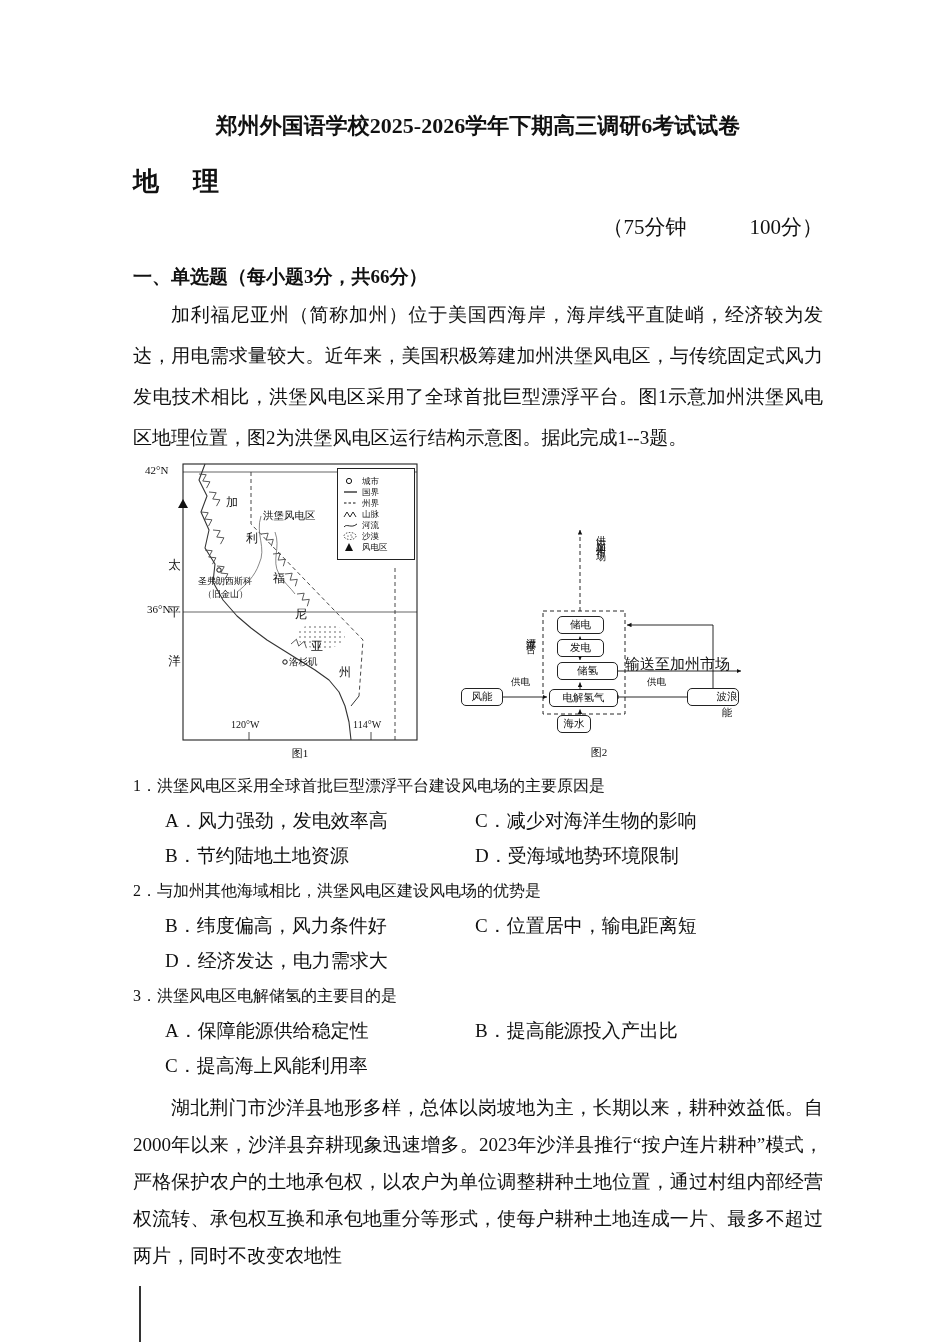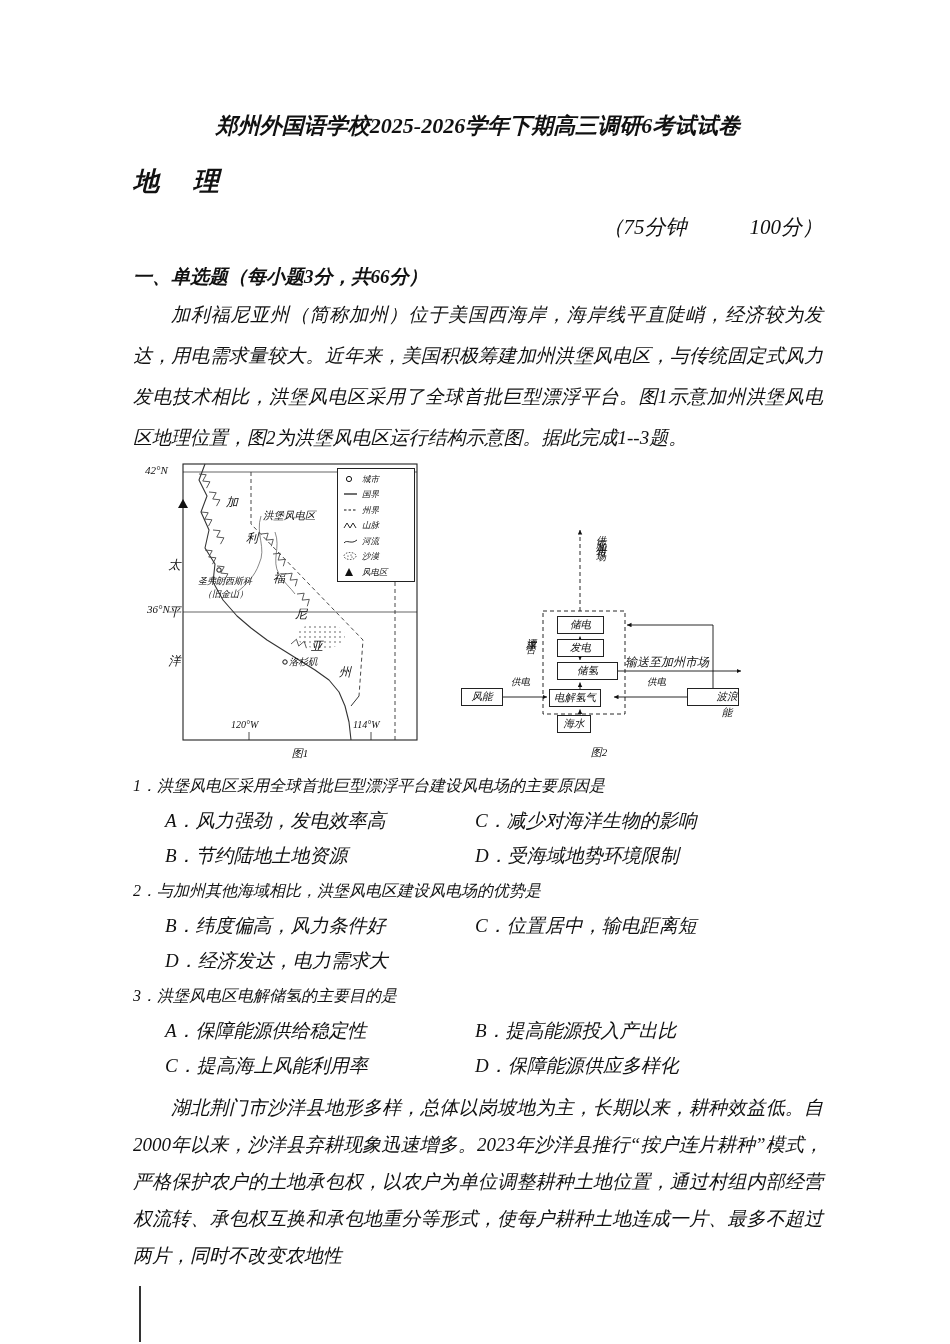"郑州外国语学校2025-2026学年下期高三调研6考试试卷" .page { font-style: italic -> none }
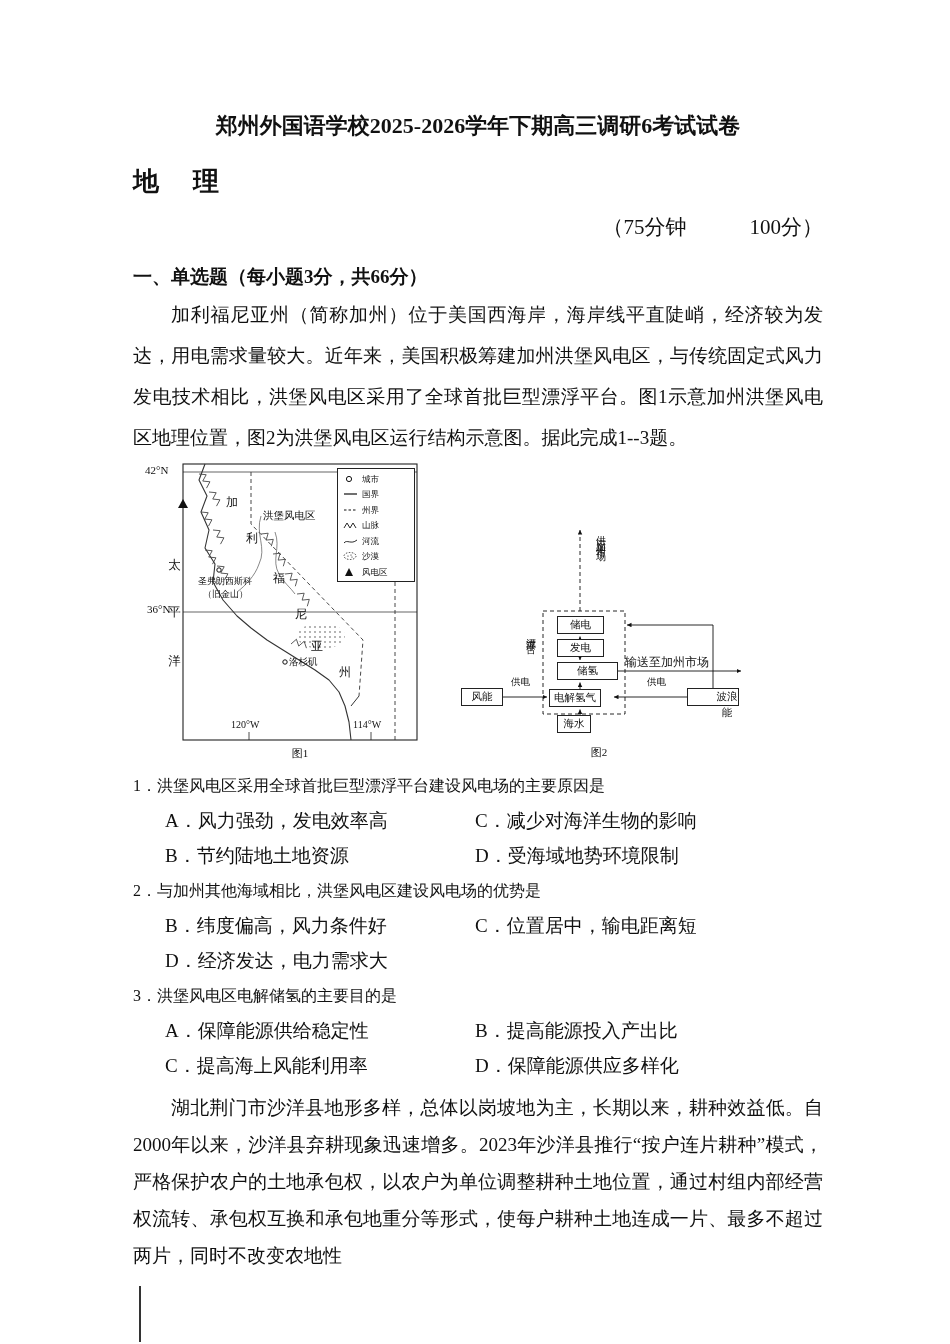"城市" .legend { height: 114px -> 92px; justify-content: space-between -> center }
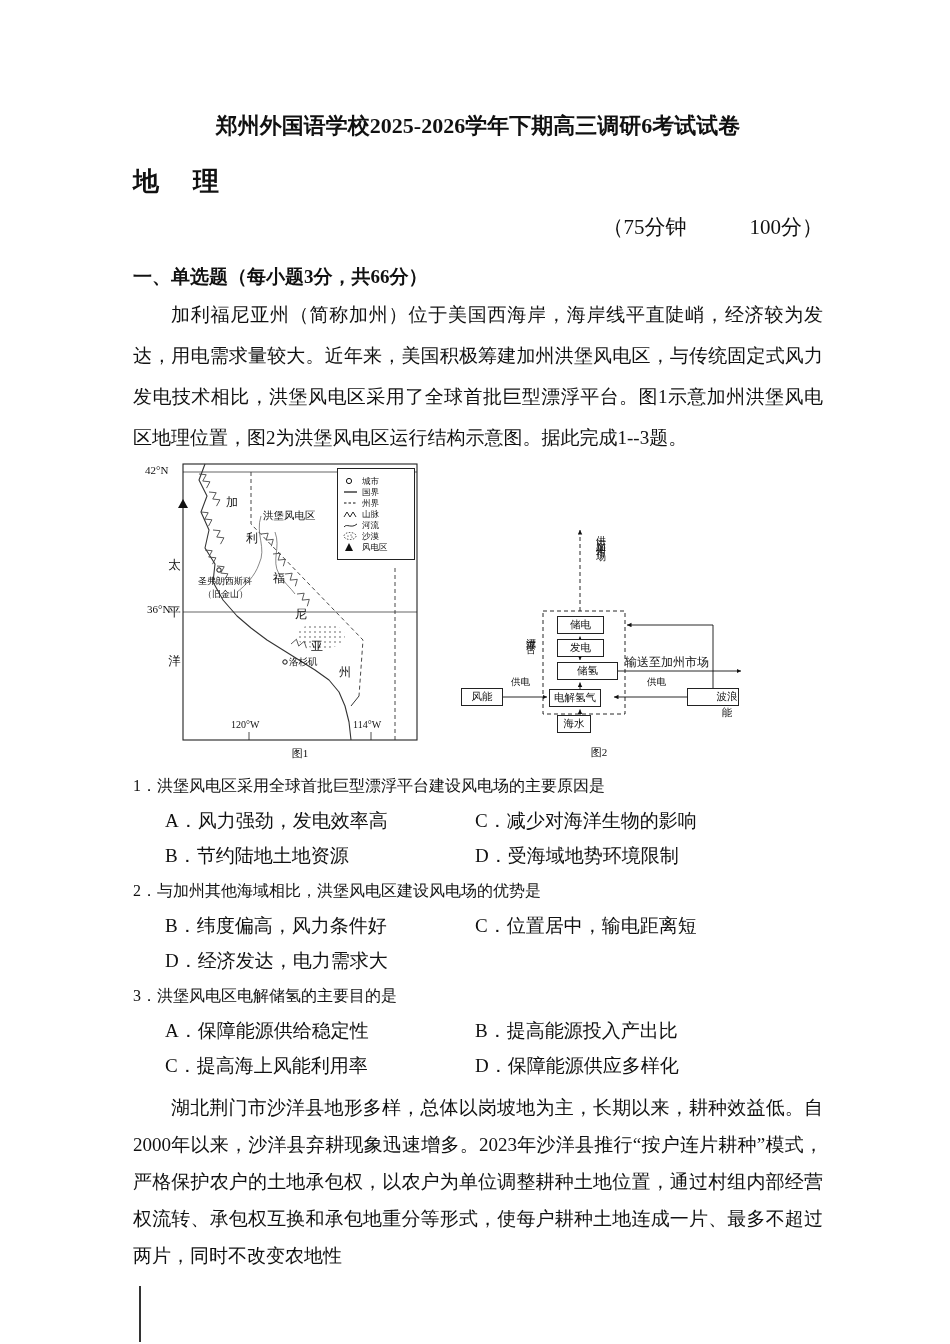"储电" .f2box { border-radius: 0 -> 5px }
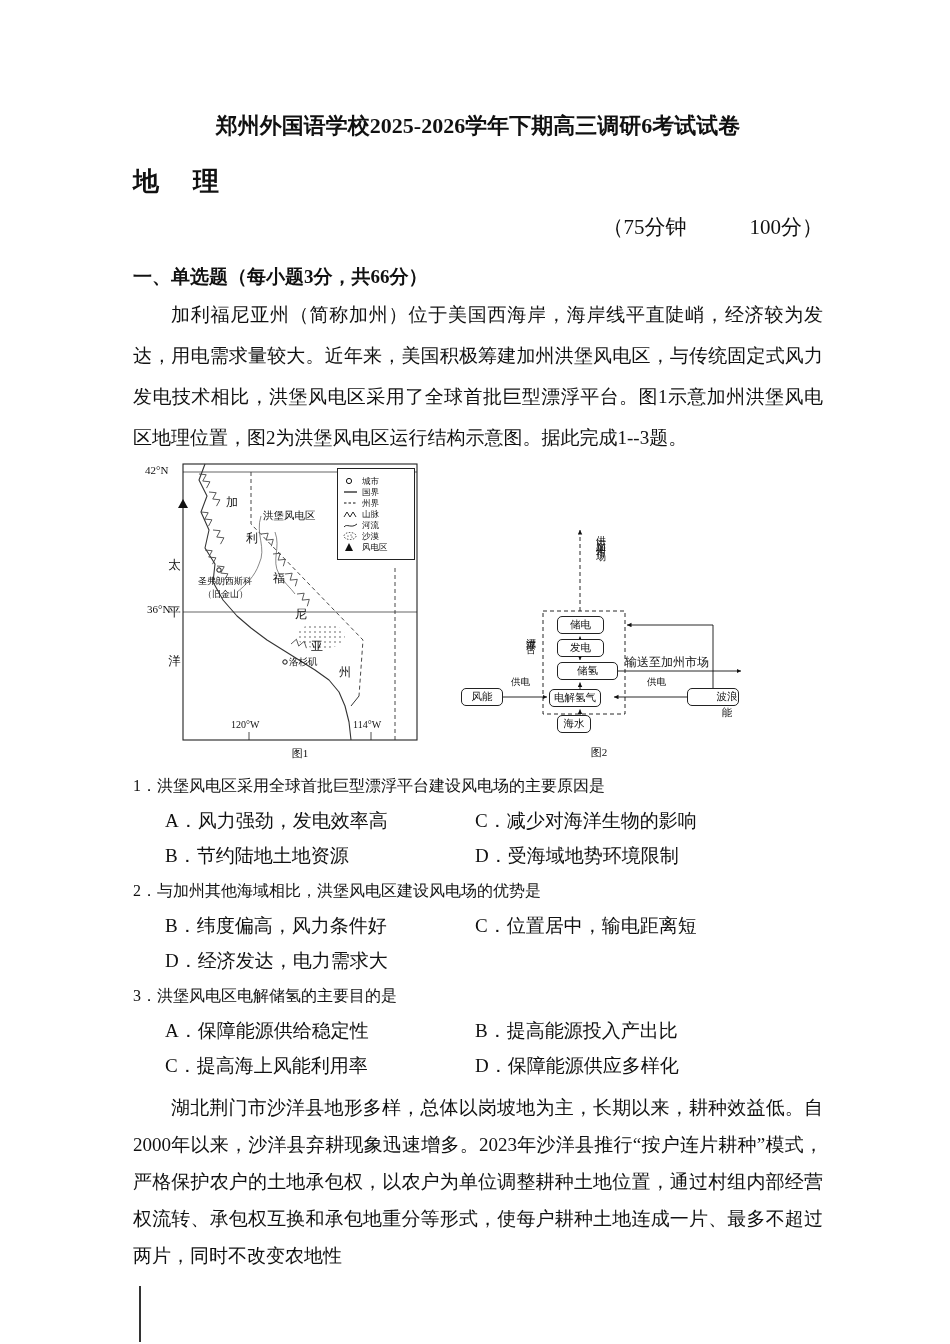"输送至加州市场" .f2-trans { font-size: 12px -> 15px }
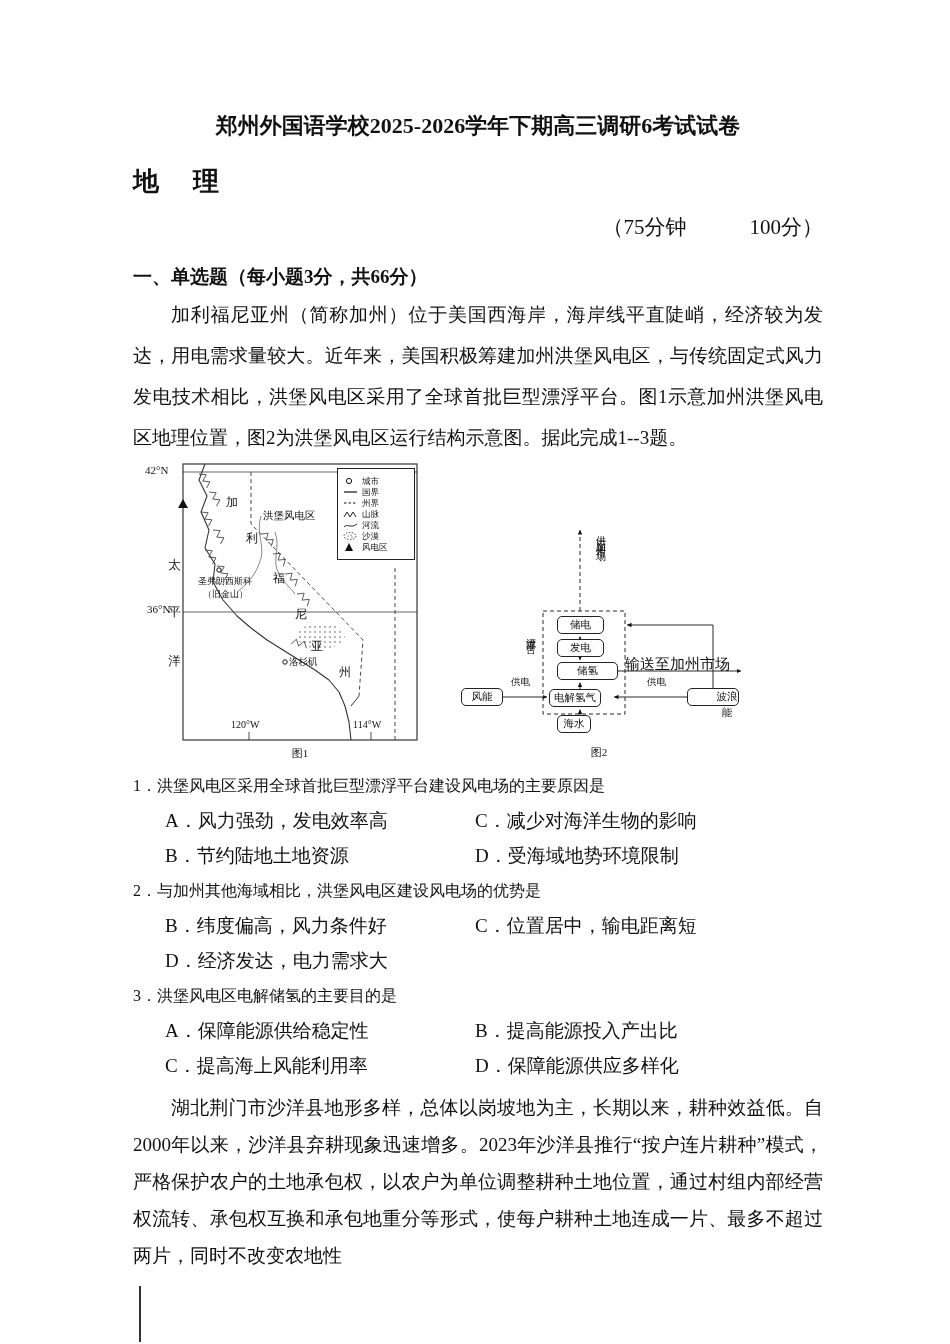"电解氢气" .b-elec { width: 52px -> 69px }
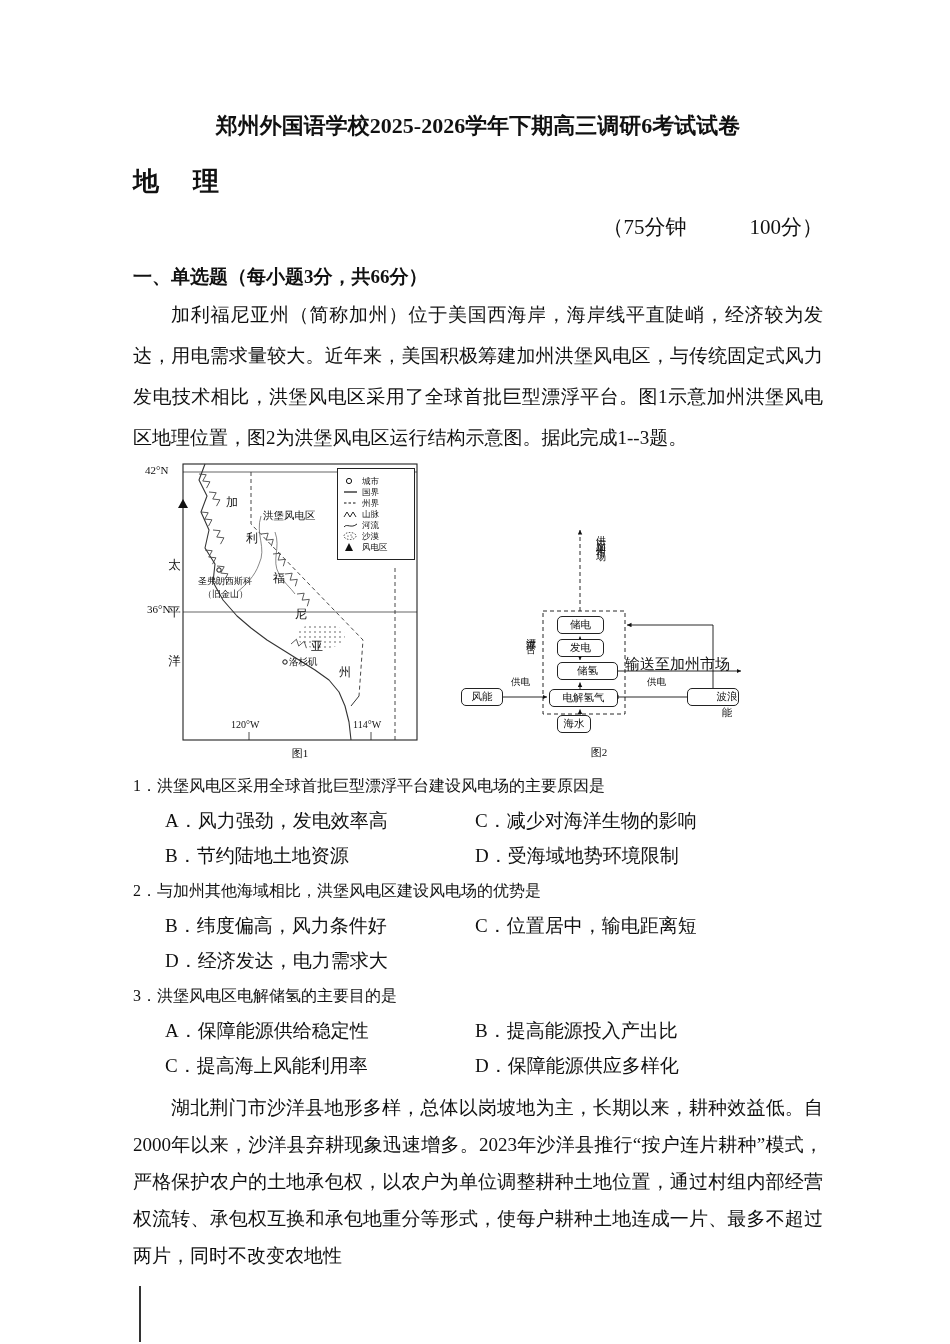"D．保障能源供应多样化" div.opt { html: <div>D．保障能源供应多样化</div> -> none }
